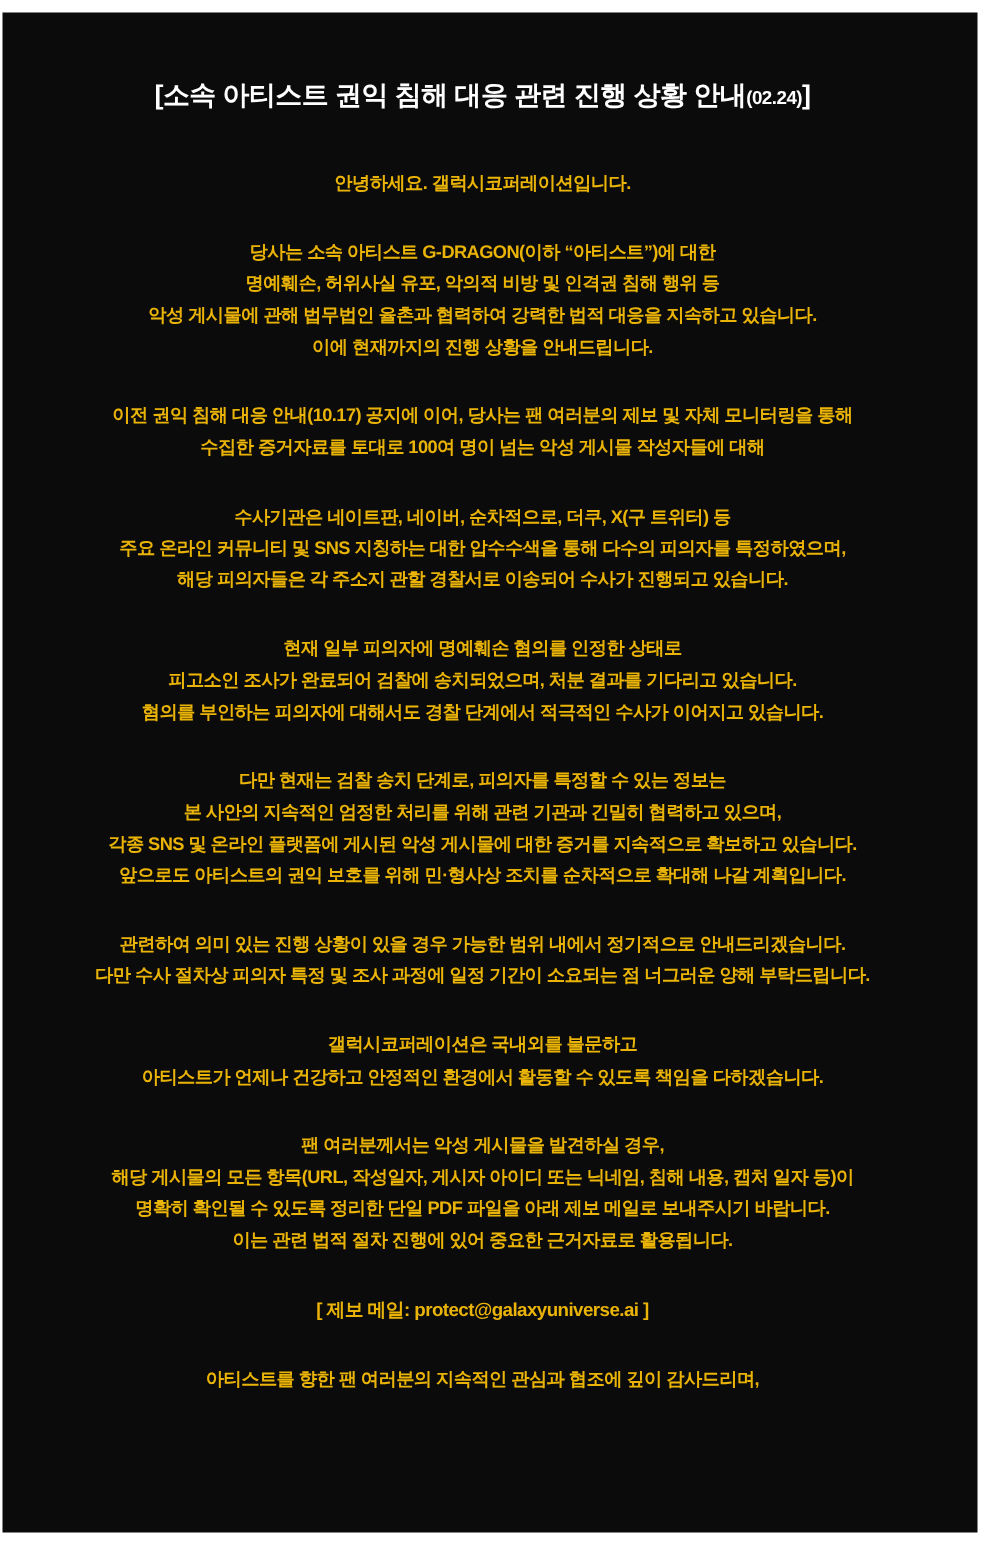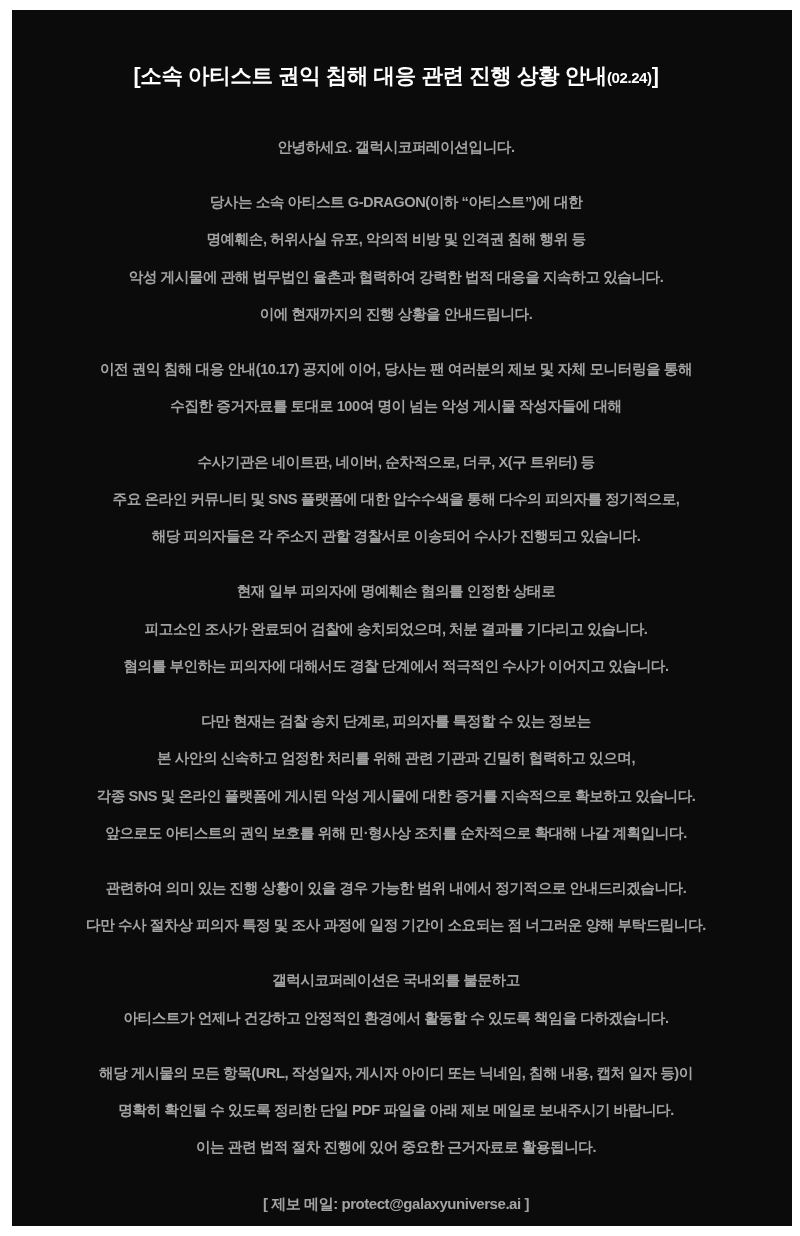"[소속 아티스트 권익 침해 대응" .notice-card { left: 12px -> 2px }
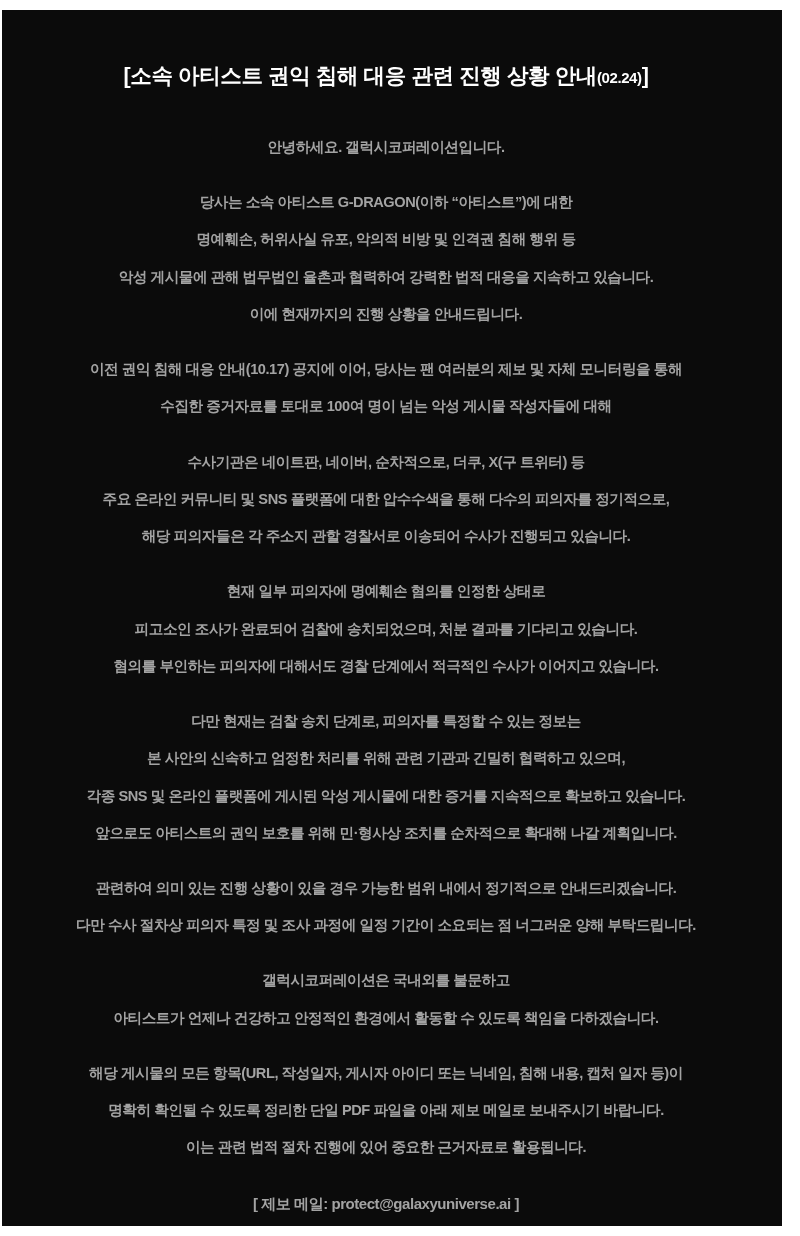"안녕하세요. 갤럭시코퍼레이션입니다." .block p { color: #a3a3a3 -> #eab308; margin: 12px -> 0 }
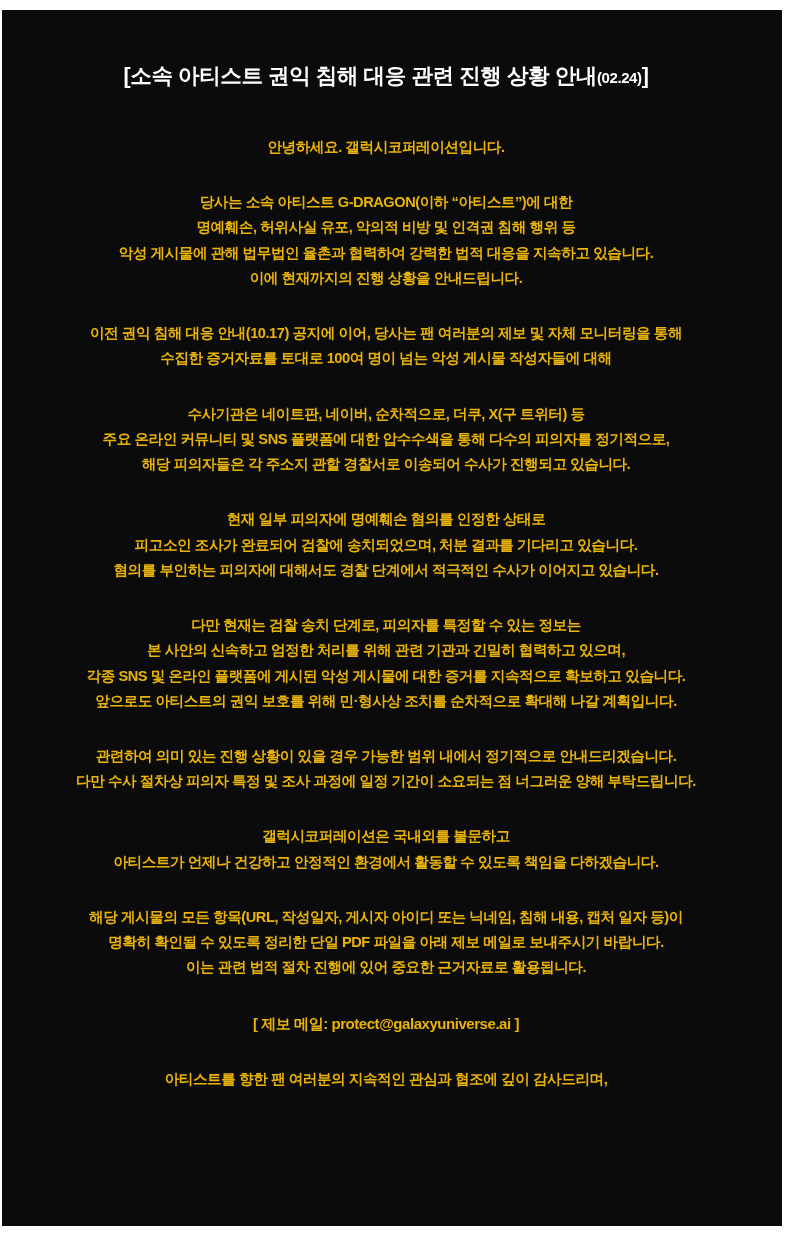"주요 온라인 커뮤니티 및 SNS" p { text: 플랫폼에 대한 압수수색을 통해 다수의 피의자를 정기적으로 -> 지칭하는 대한 압수수색을 통해 다수의 피의자를 특정하였으며 }
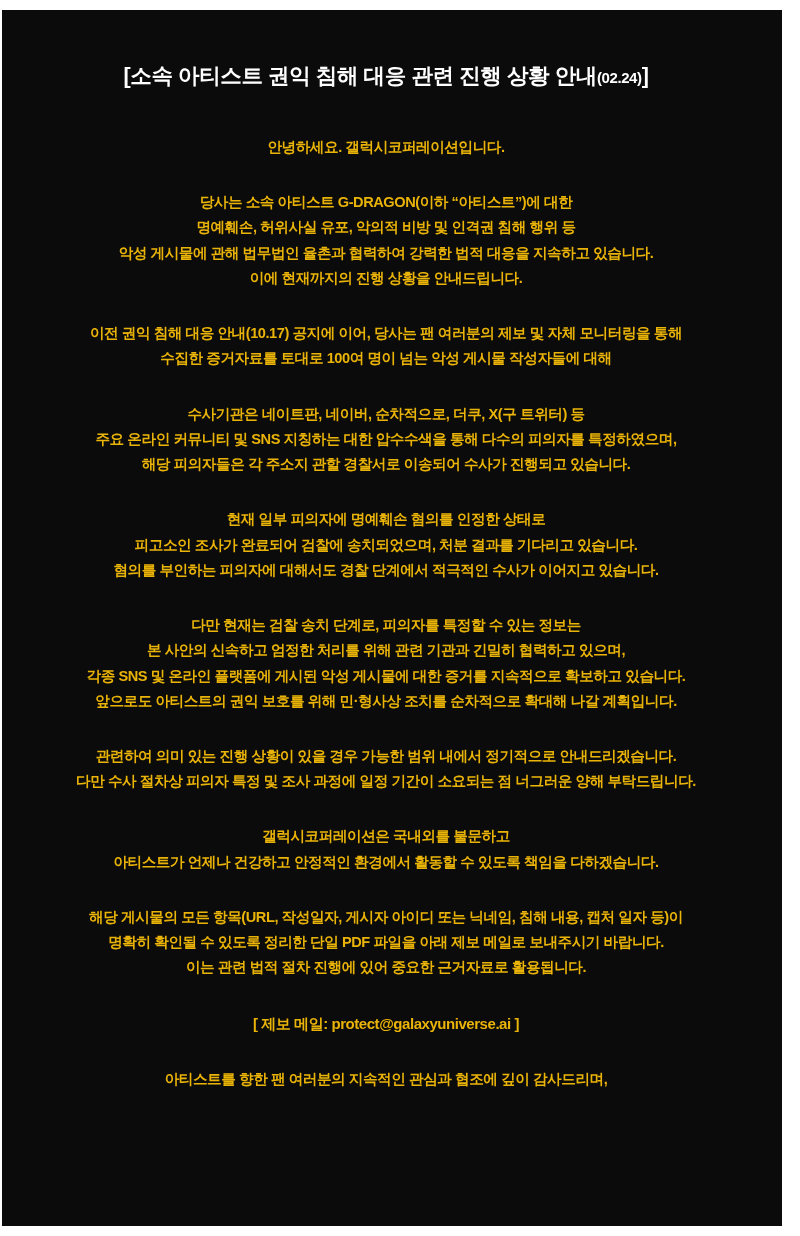"본 사안의 신속하고 엄정한 처리를" p { text: 신속하고 -> 지속적인 }
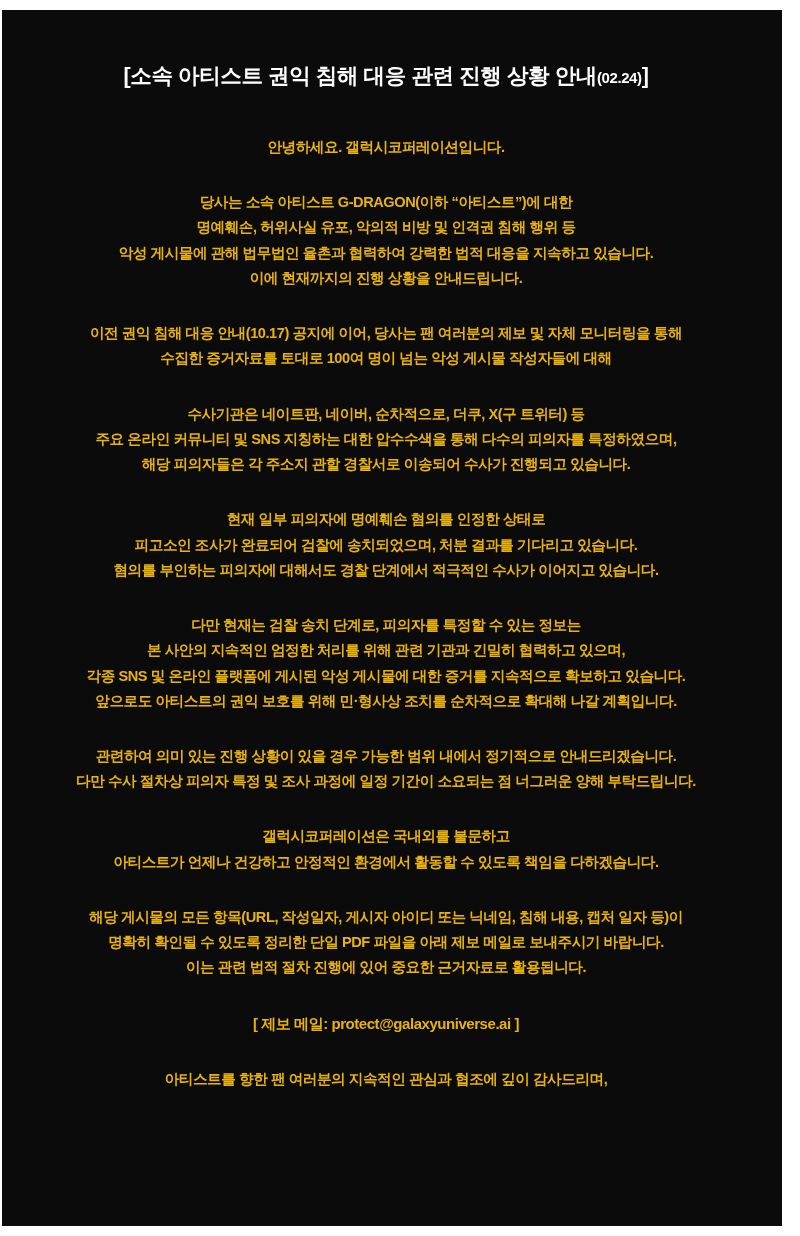"팬 여러분께서는 악성 게시물을 발견하실" p { html: none -> <p>팬 여러분께서는 악성 게시물을 발견하실 경우,</p> }
